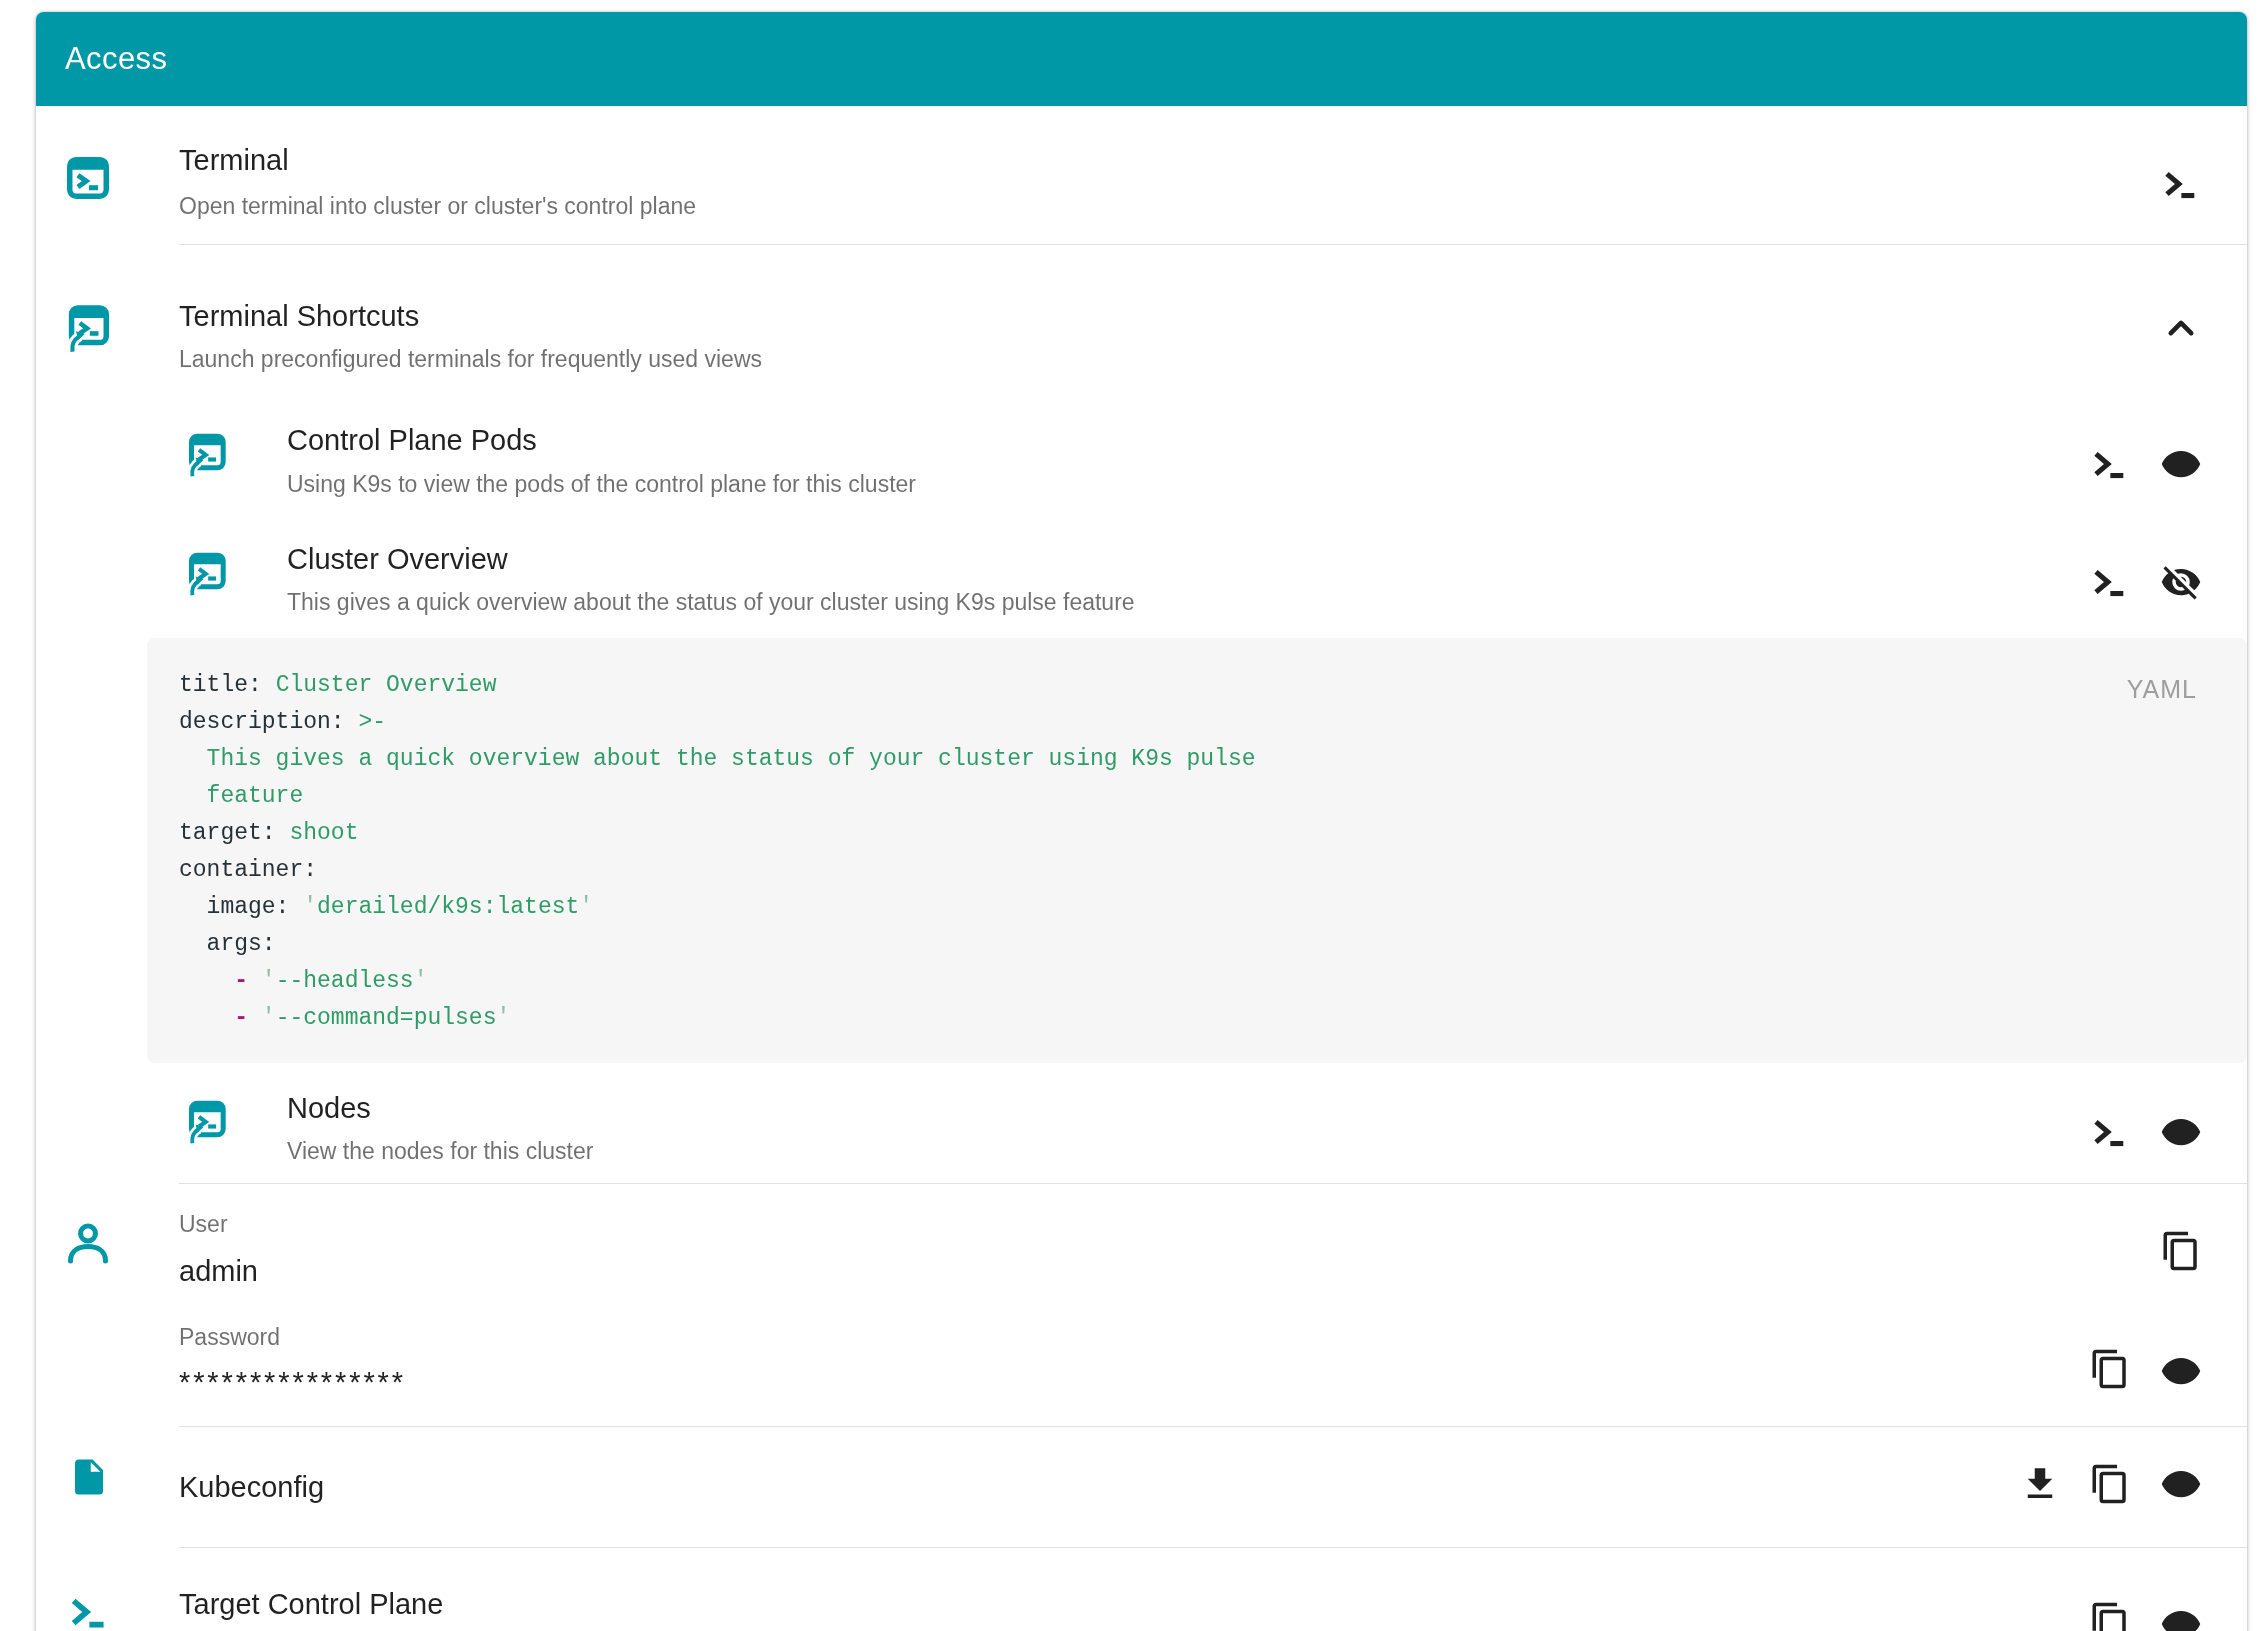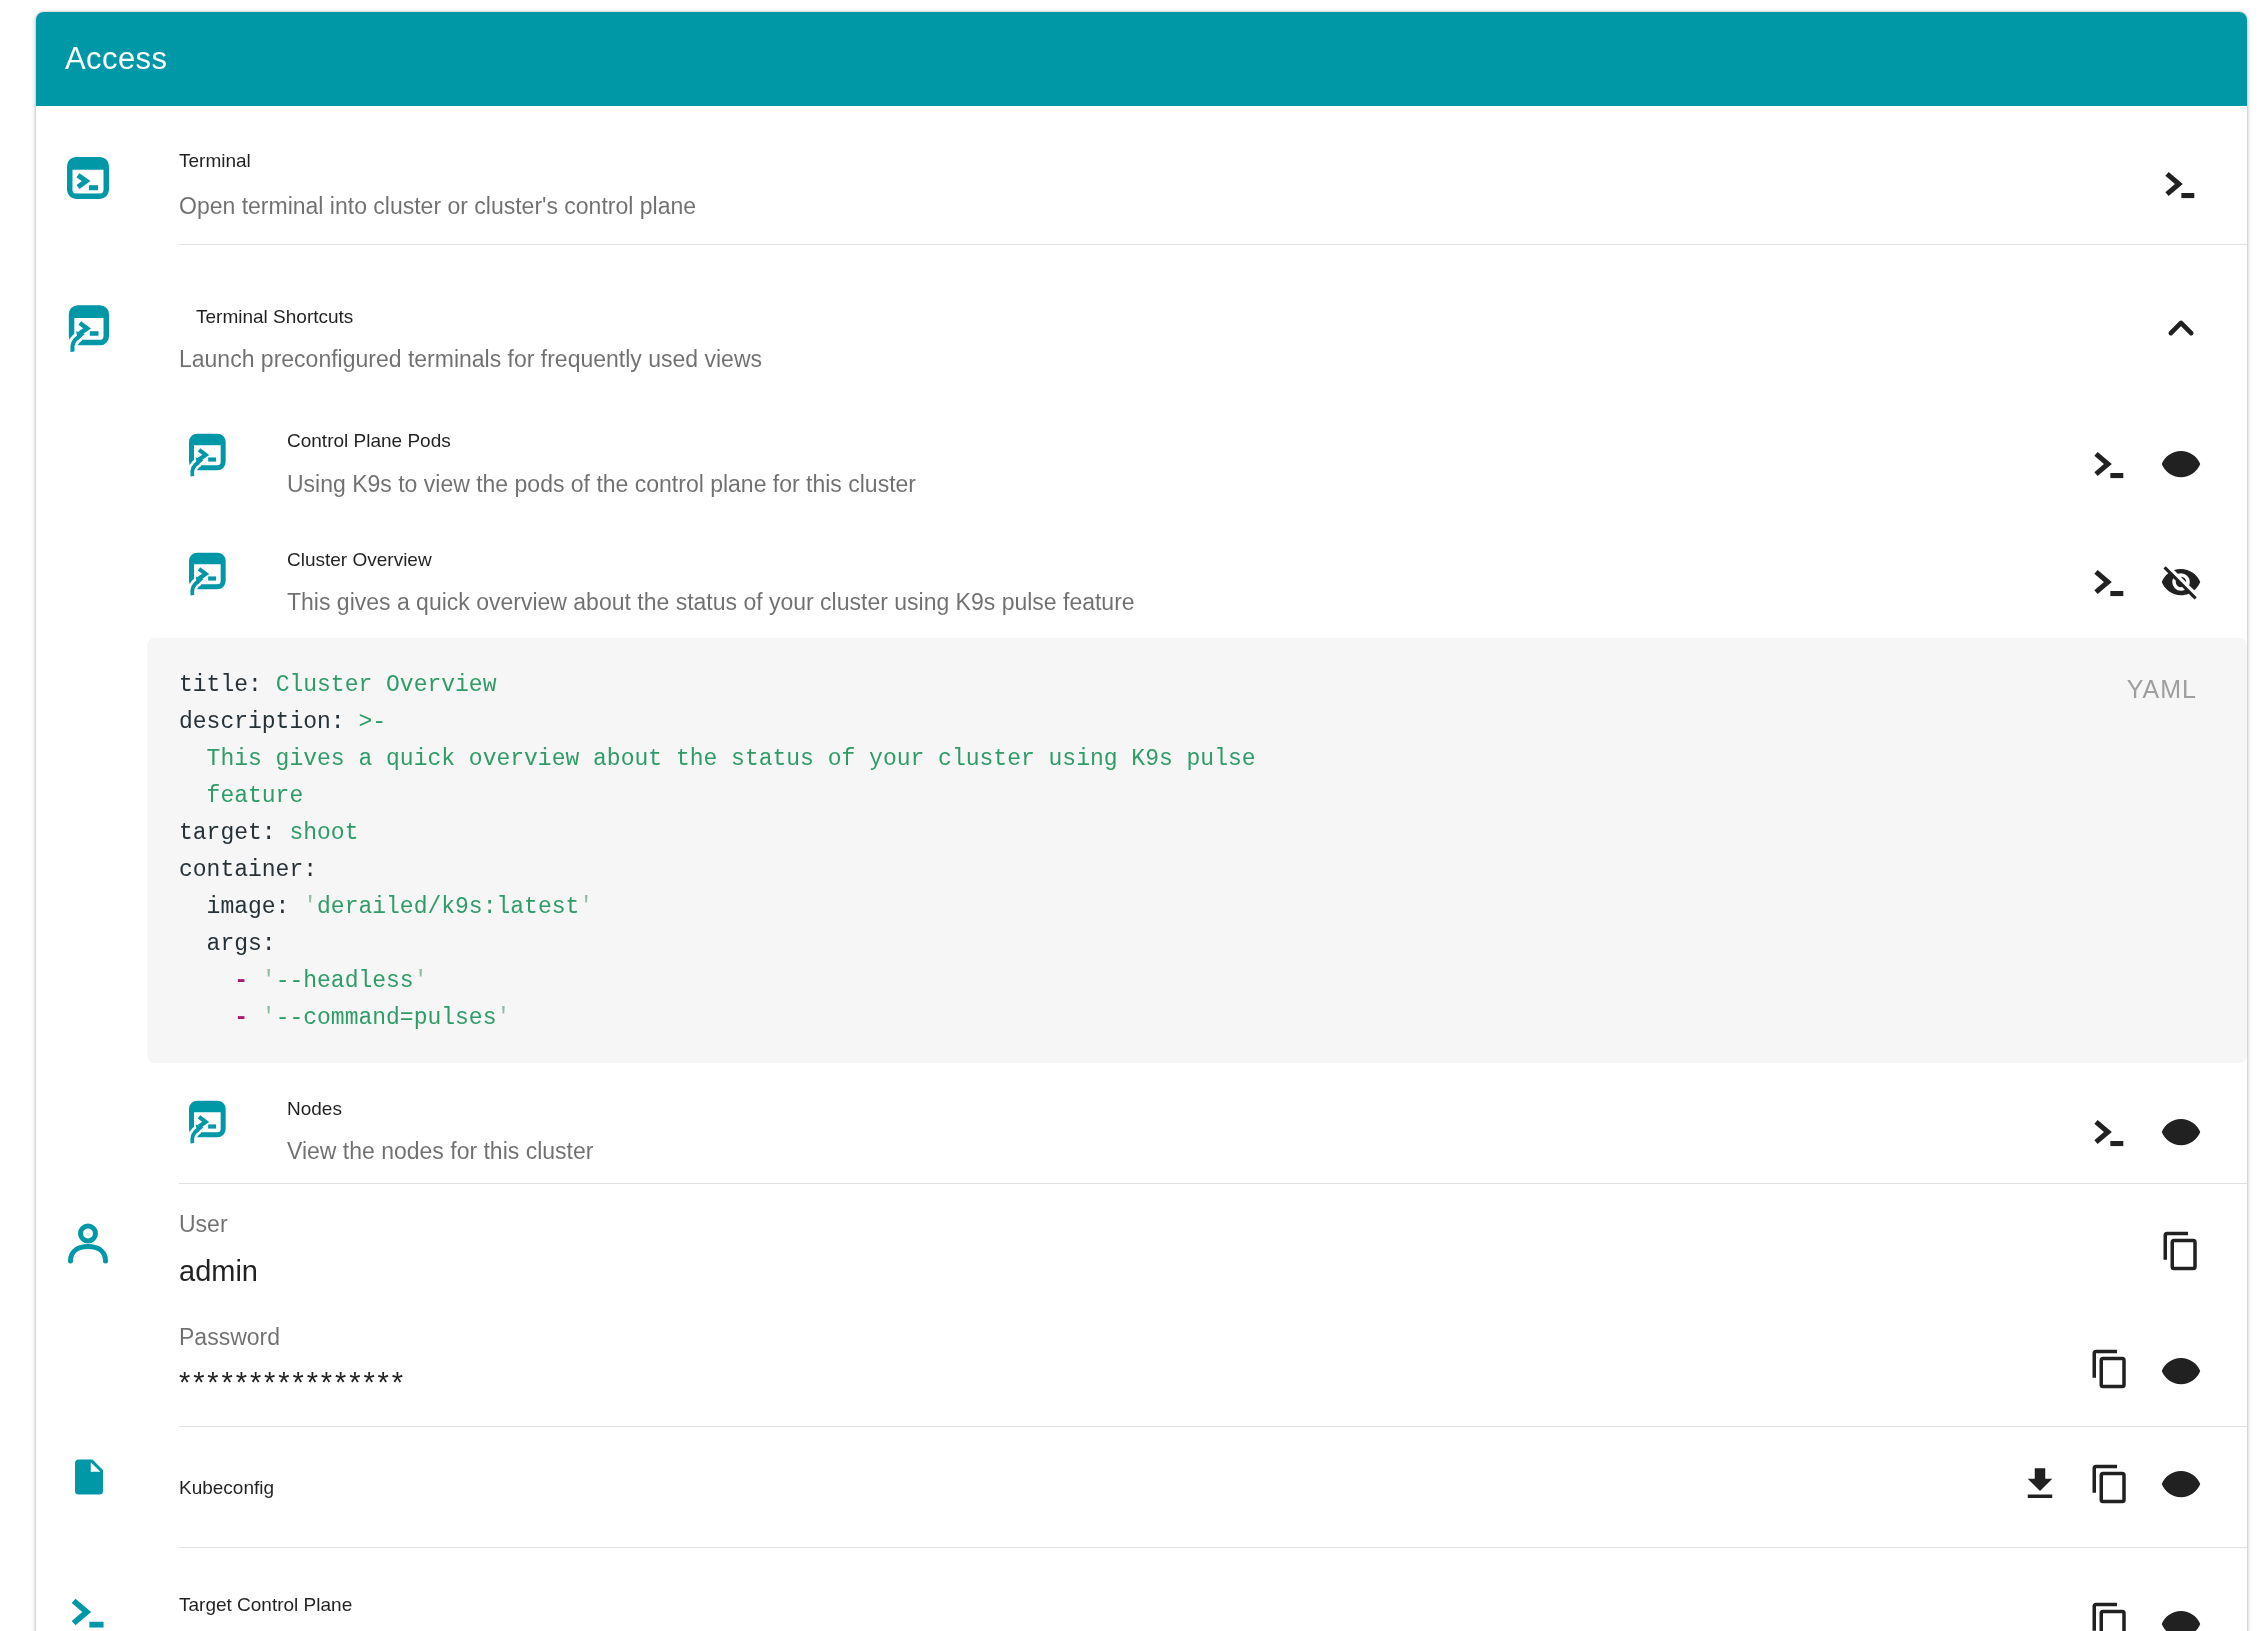"Terminal" .item-title { font-size: 19px -> 29px }
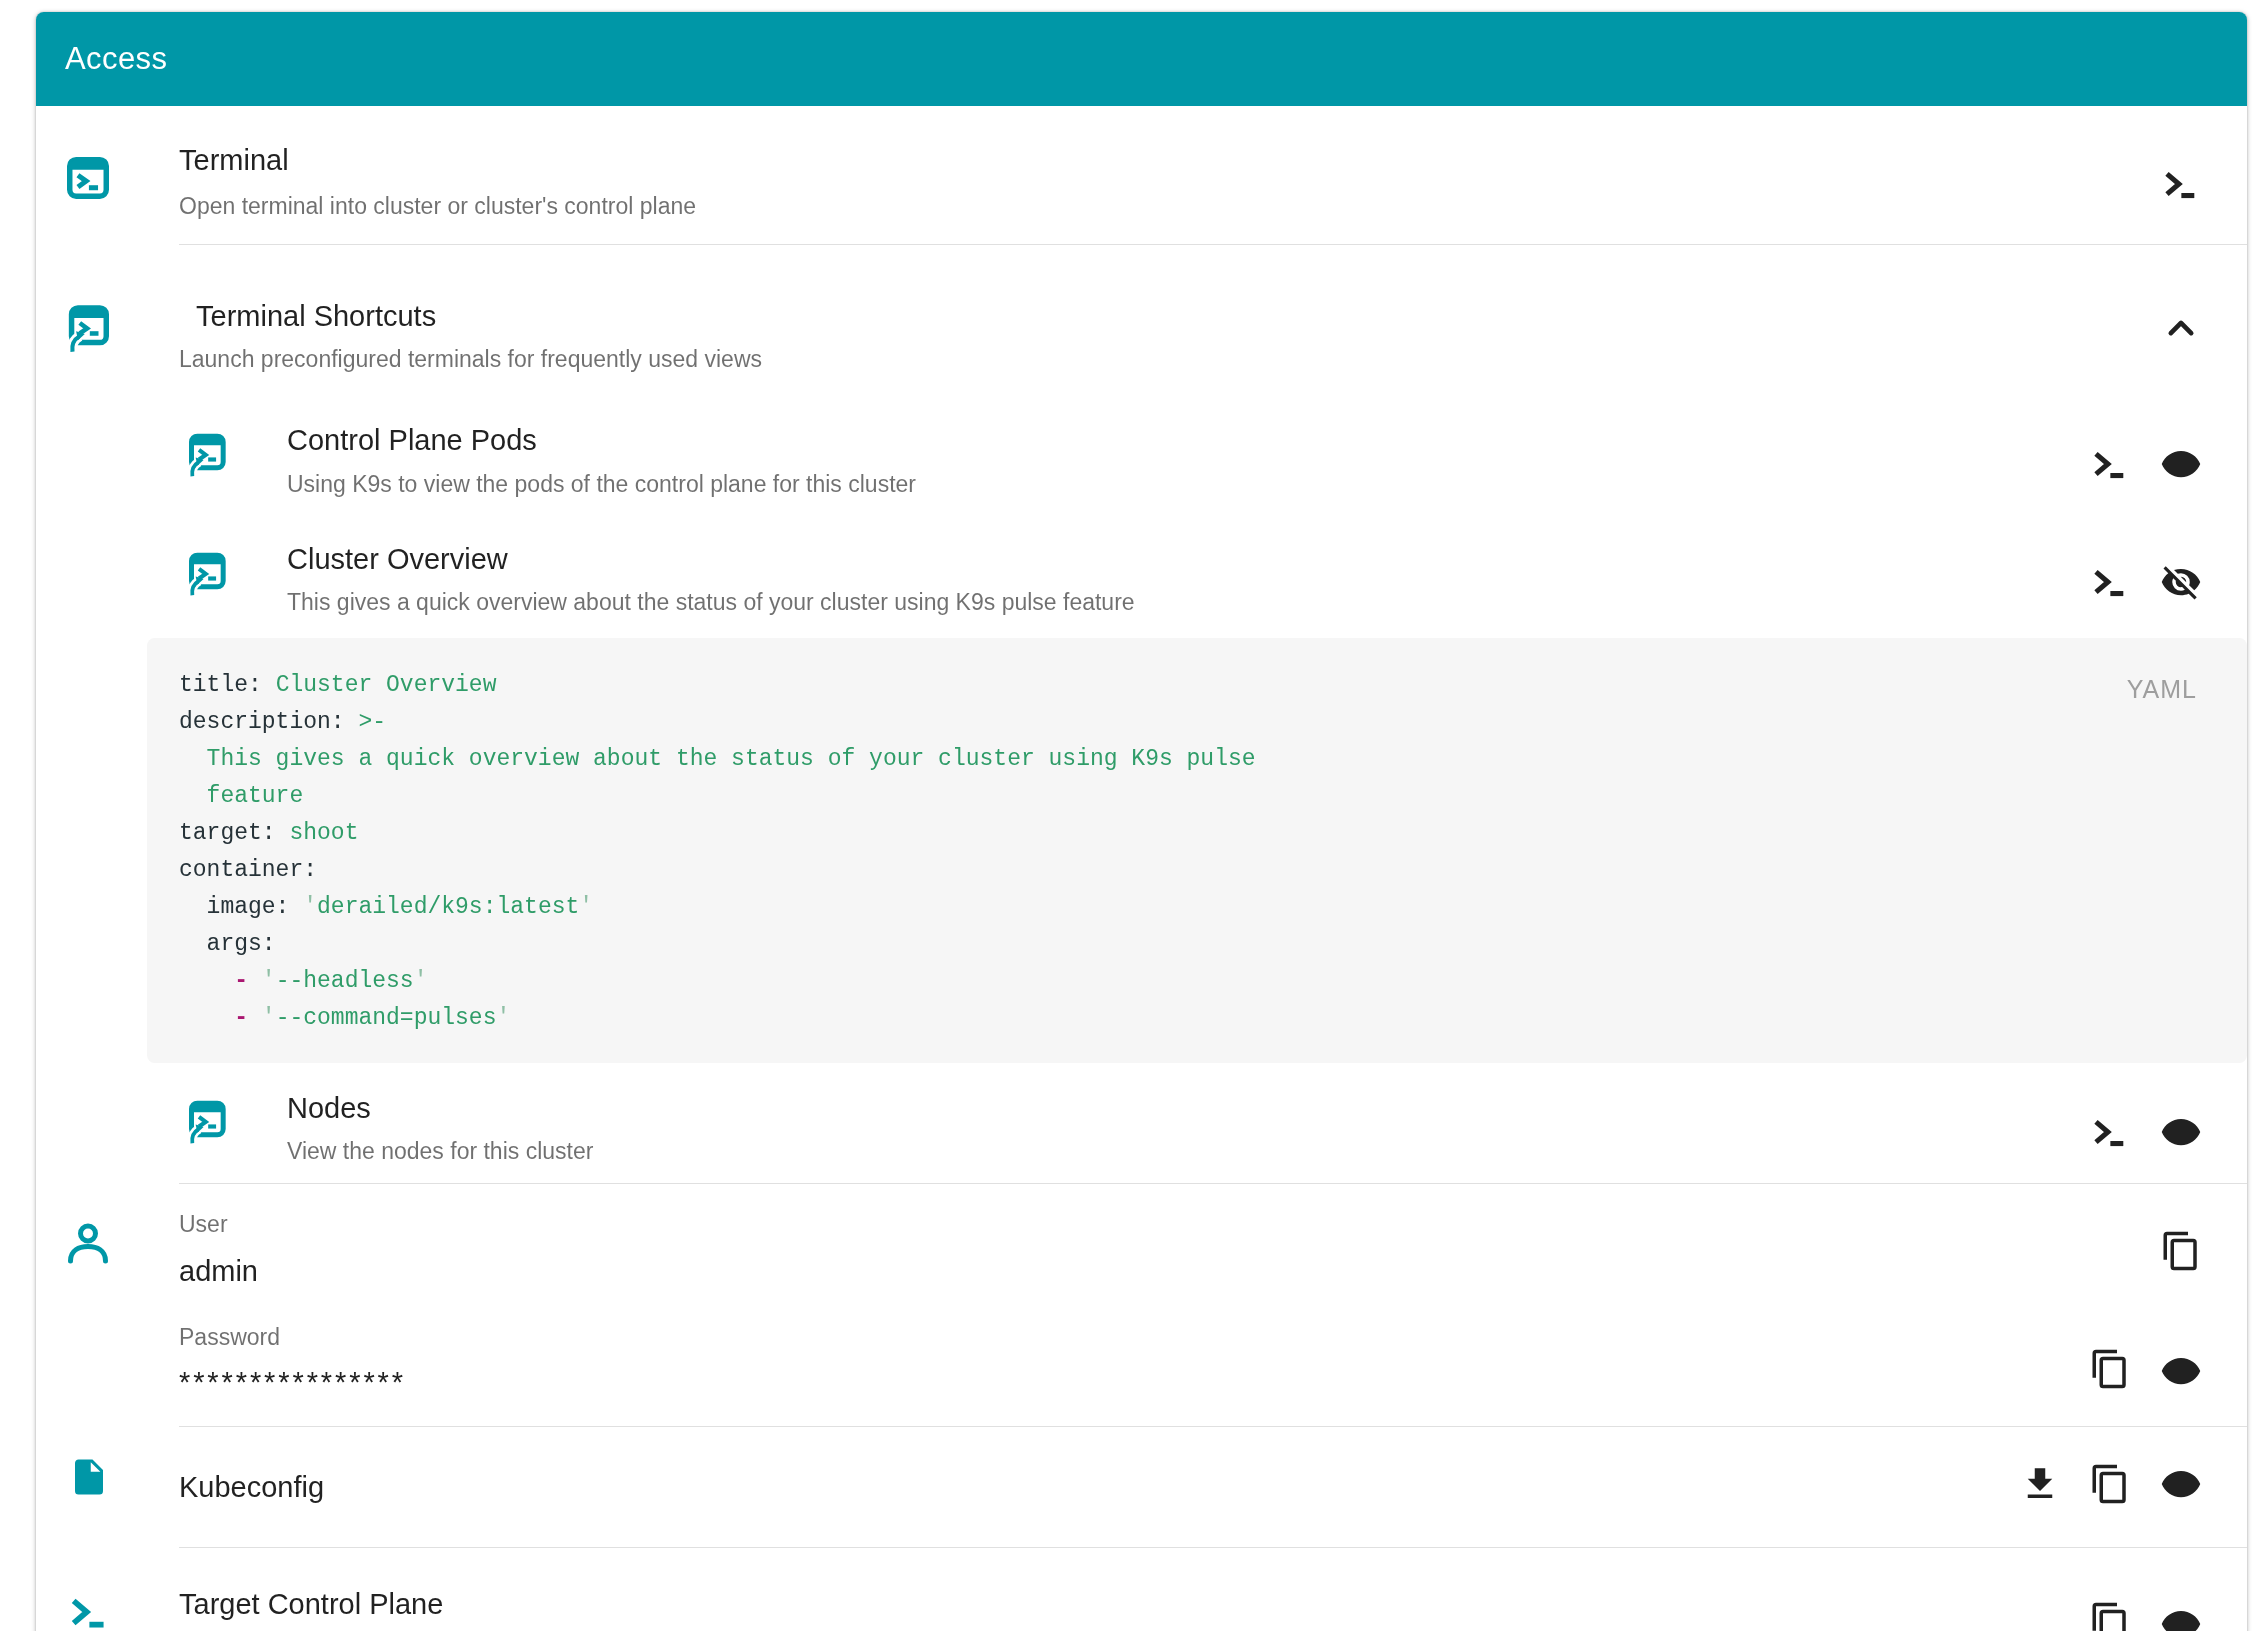"Terminal Shortcuts" div.abs { left: 160px -> 143px }
